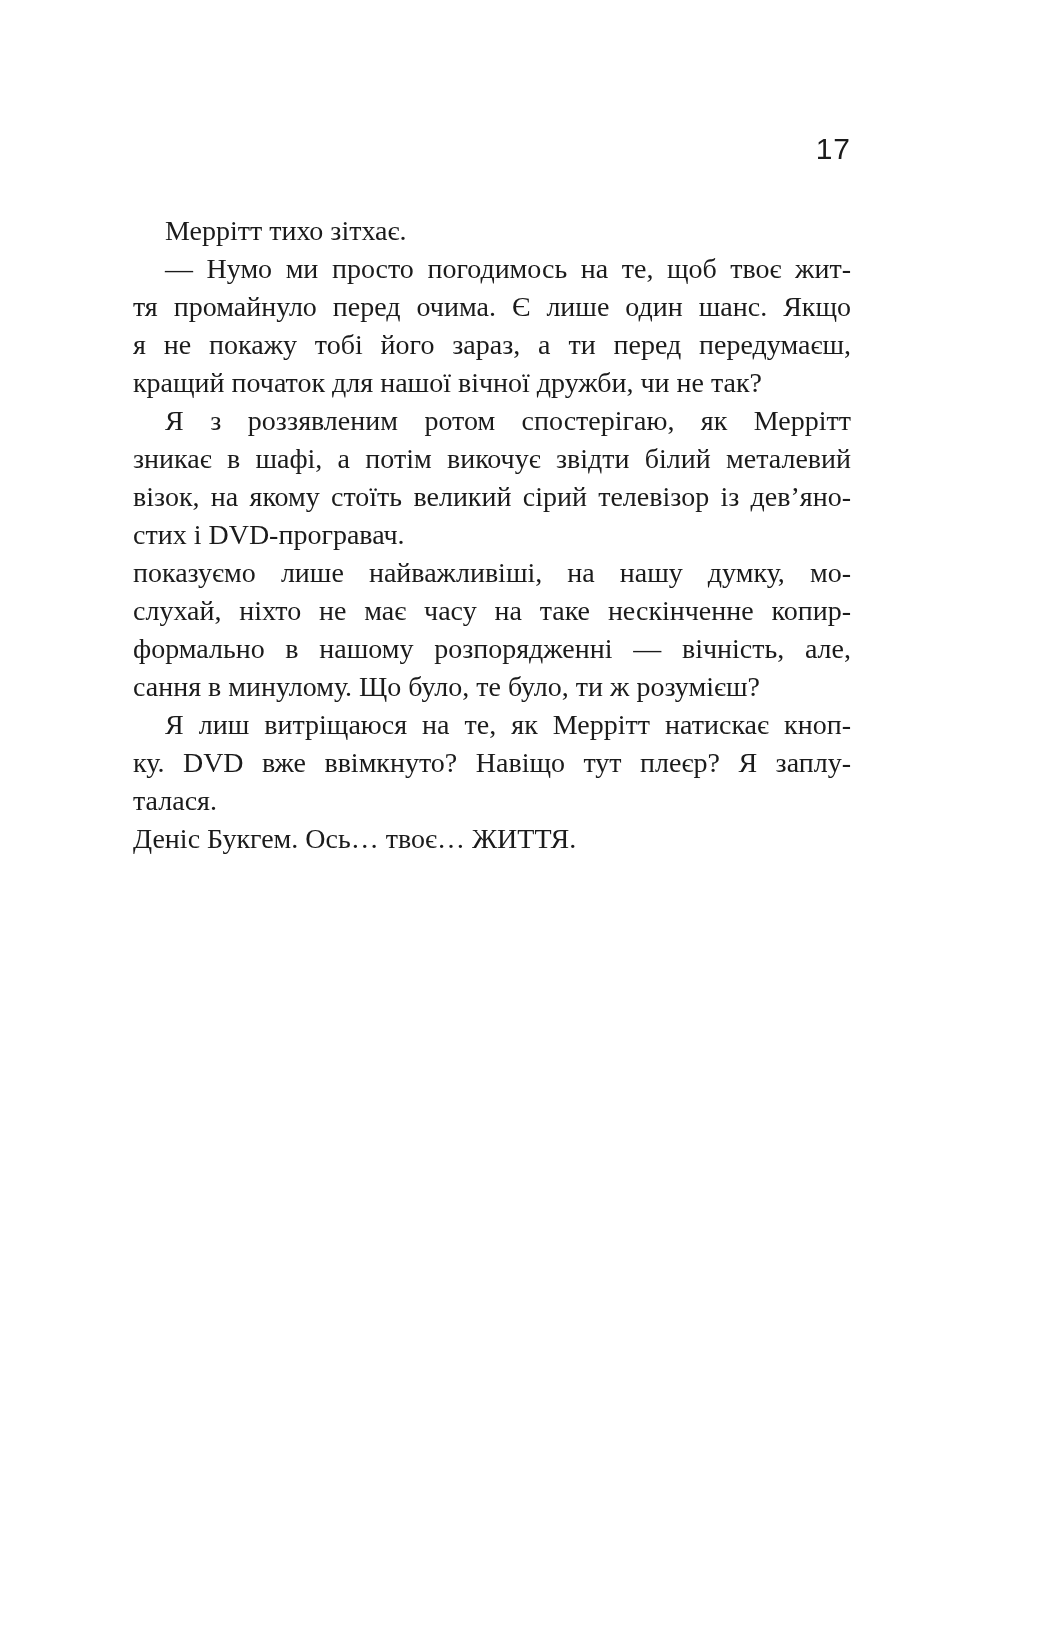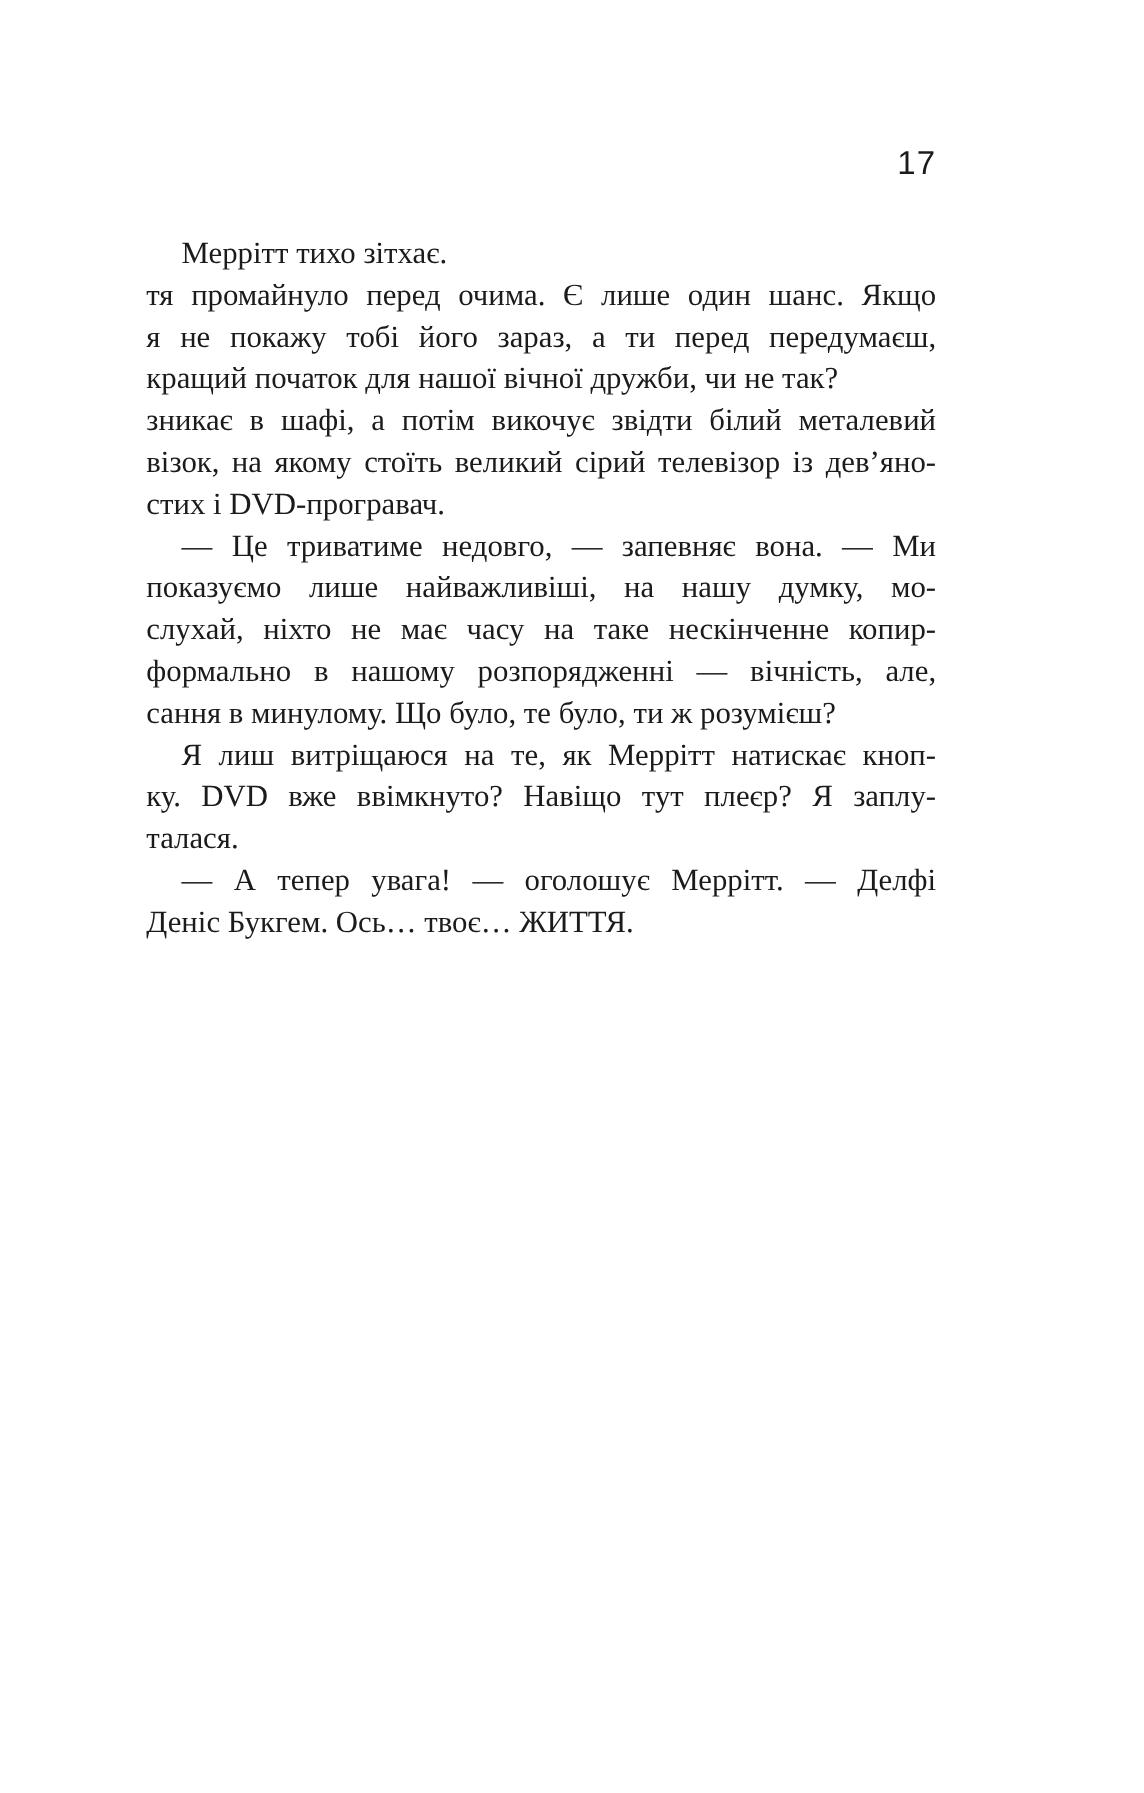"— Нумо ми просто погодимось" div.line { html: none -> <div><span>— Нумо ми просто погодимось на те, щоб твоє жит-</span></div> }
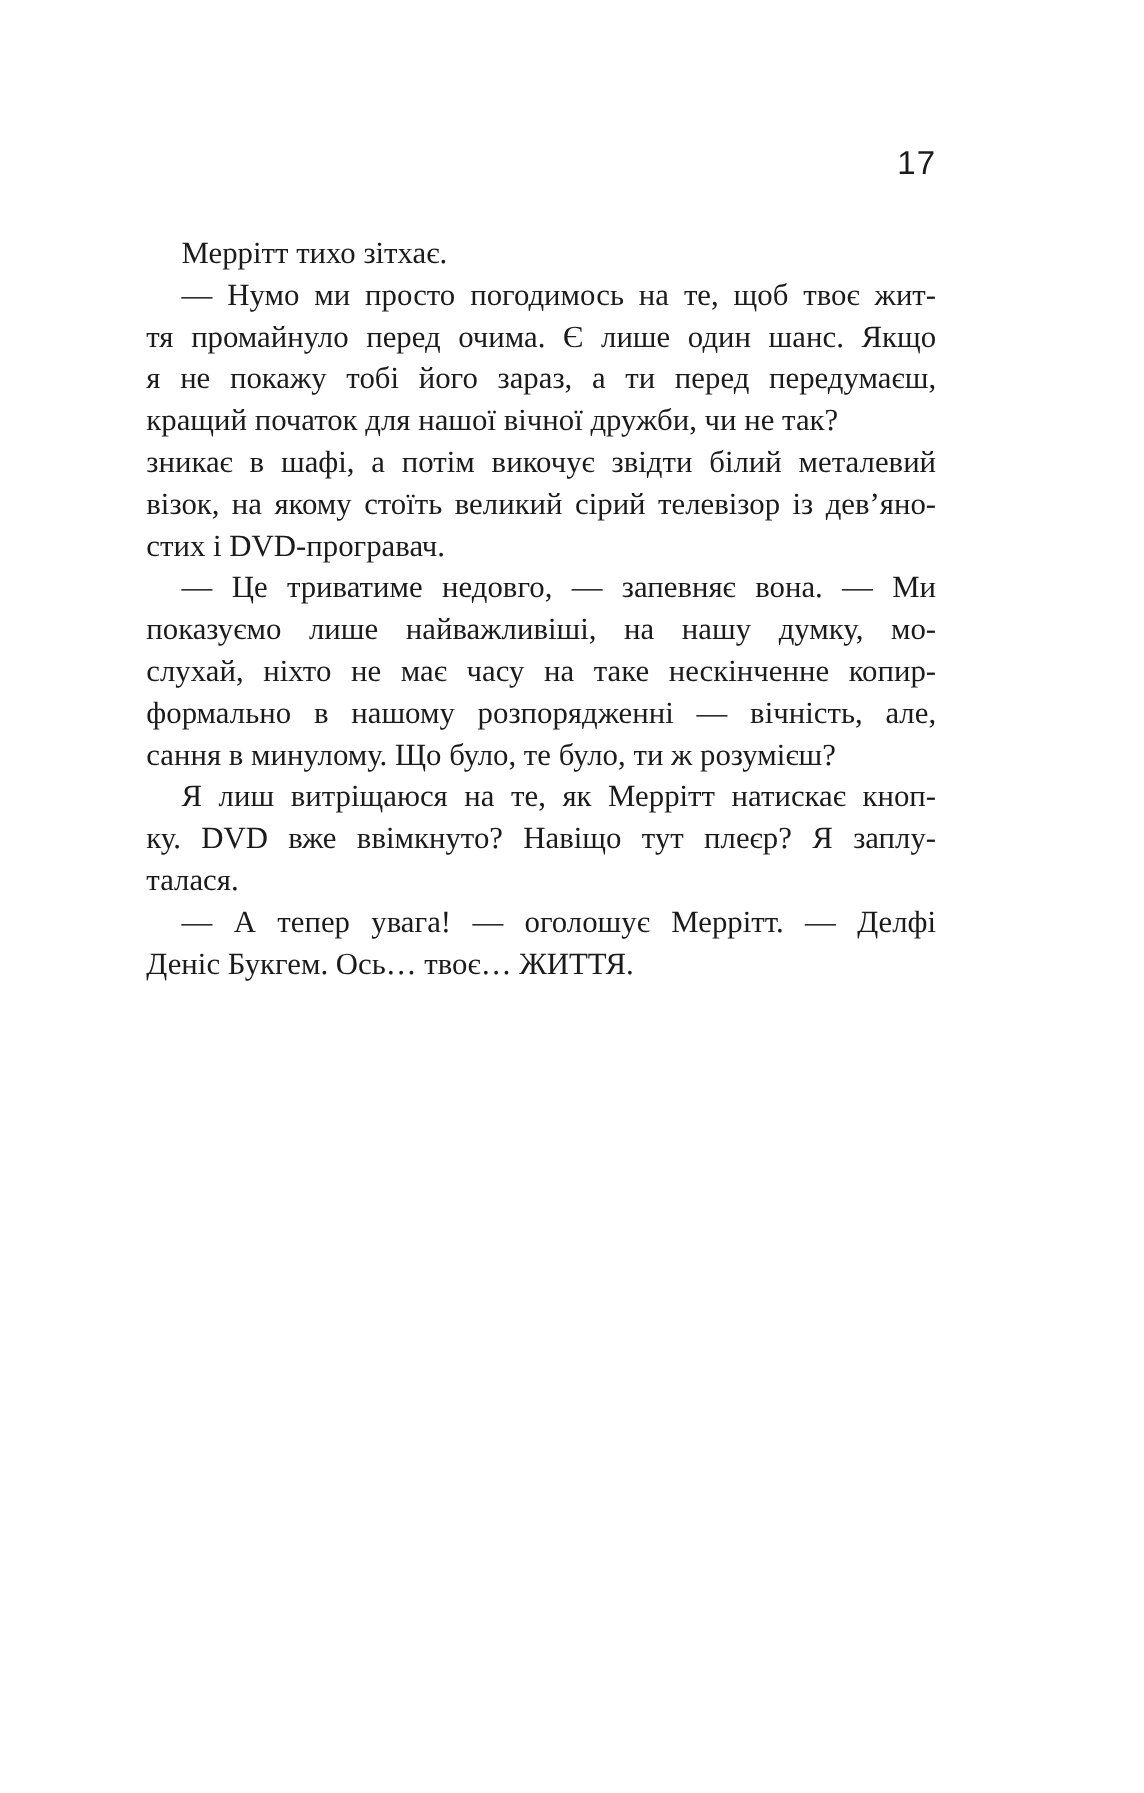"Я з роззявленим ротом спостерігаю," div.line { html: none -> <div><span>Я з роззявленим ротом спостерігаю, як Меррітт</span></div> }
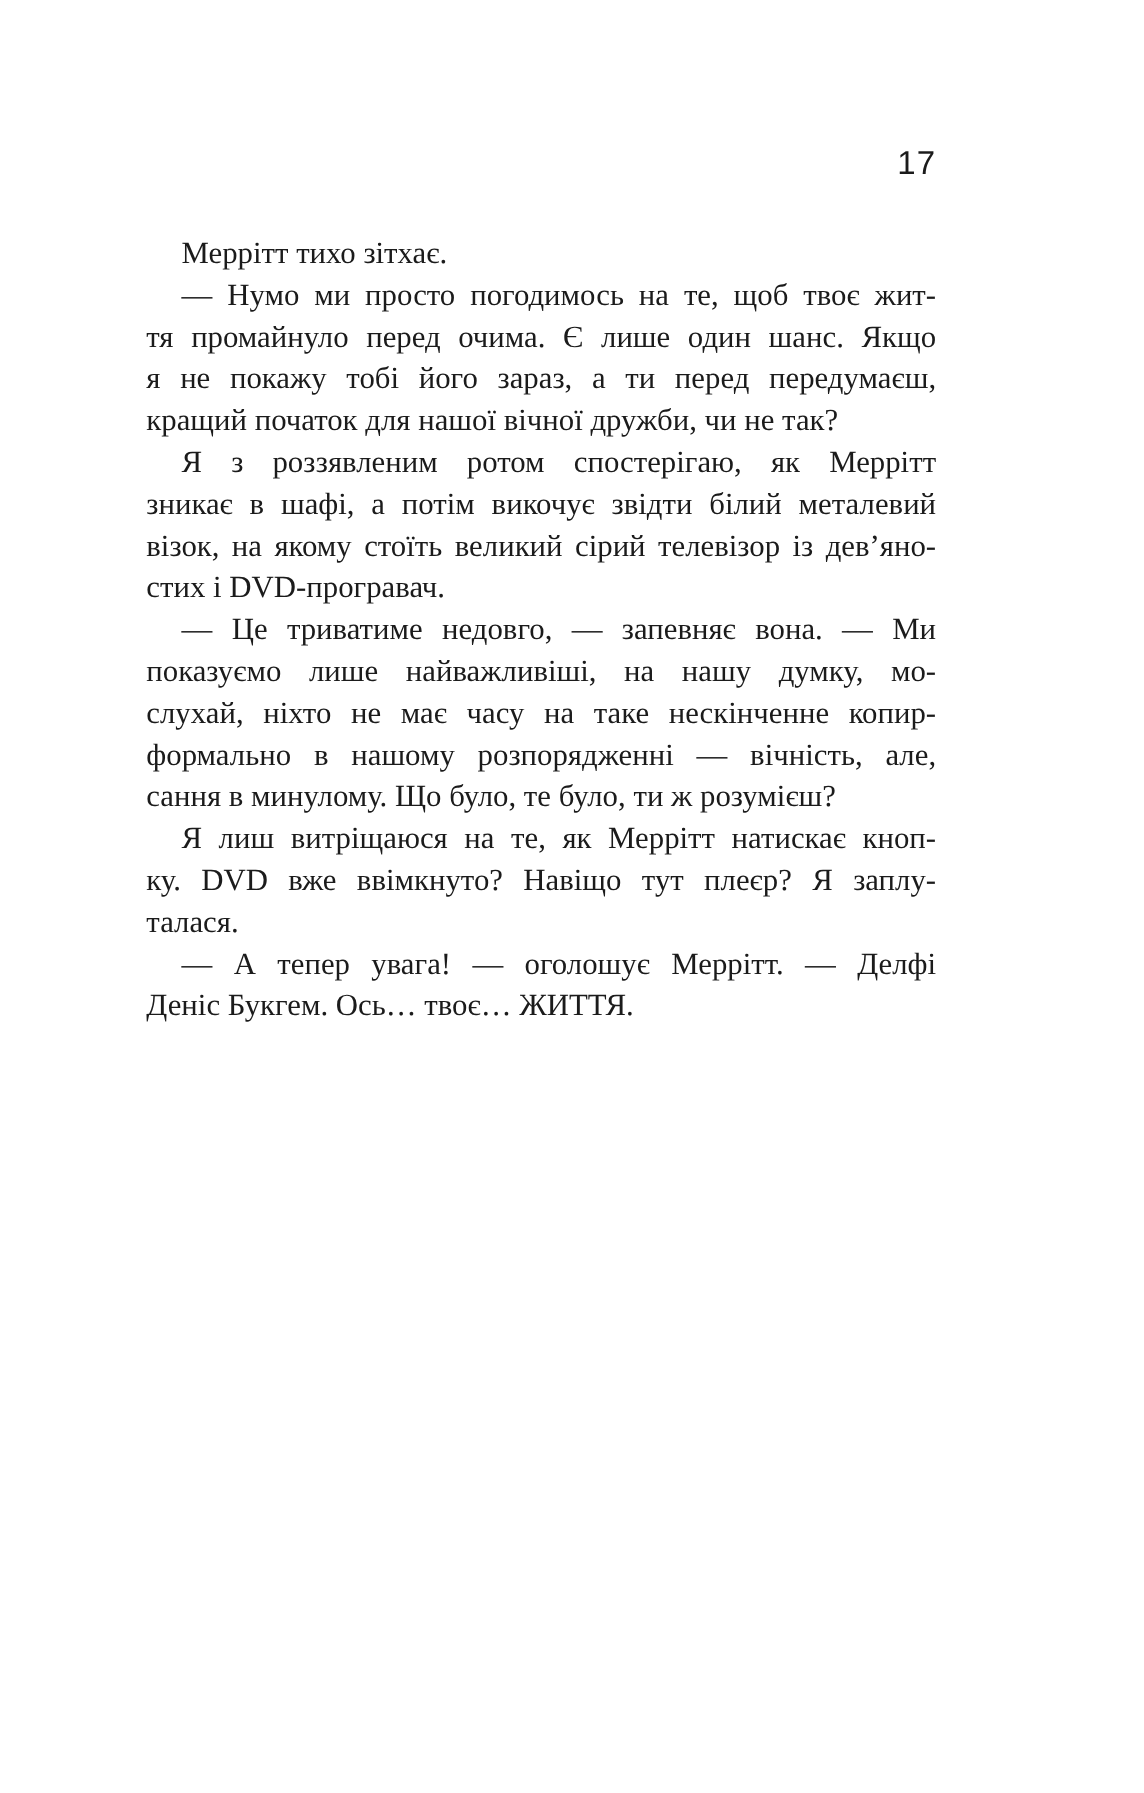"— Це триватиме недовго, —" div.line { html: <div><span>— Це триватиме недовго, — запевняє вона. — Ми</span></div> -> none }
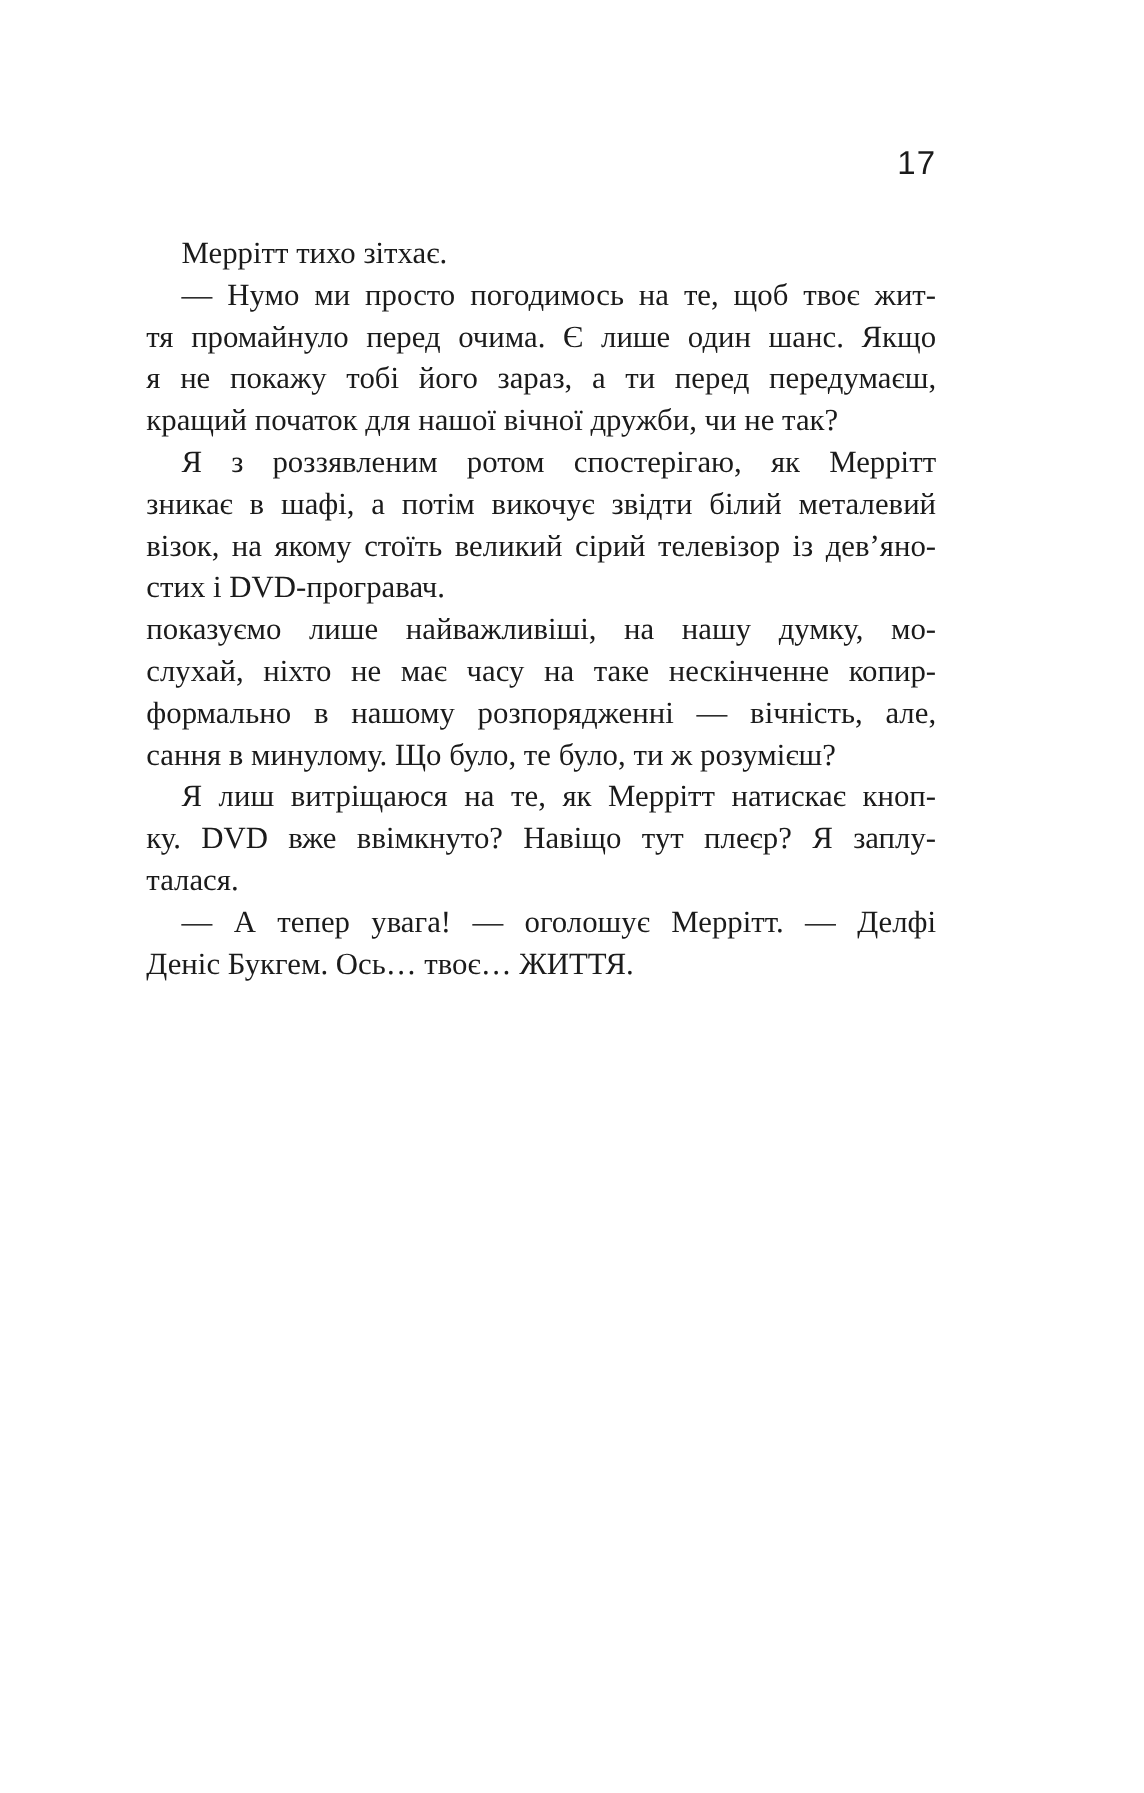"— А тепер увага! —" div.line { html: <div><span>— А тепер увага! — оголошує Меррітт. — Делфі</span></div> -> none }
